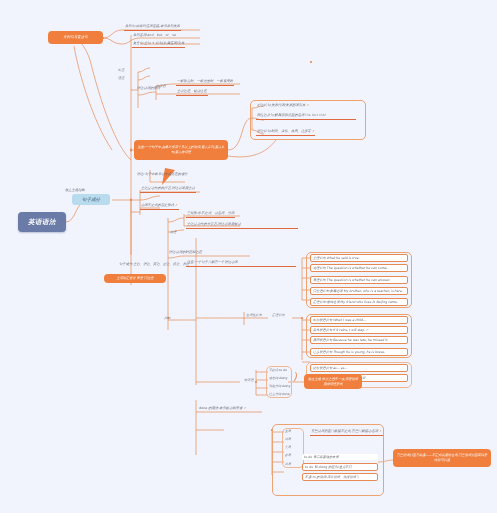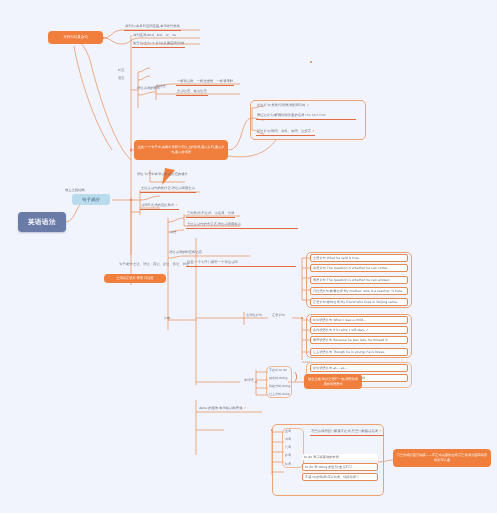"英语语法" #canvas { font-style: none -> italic }
